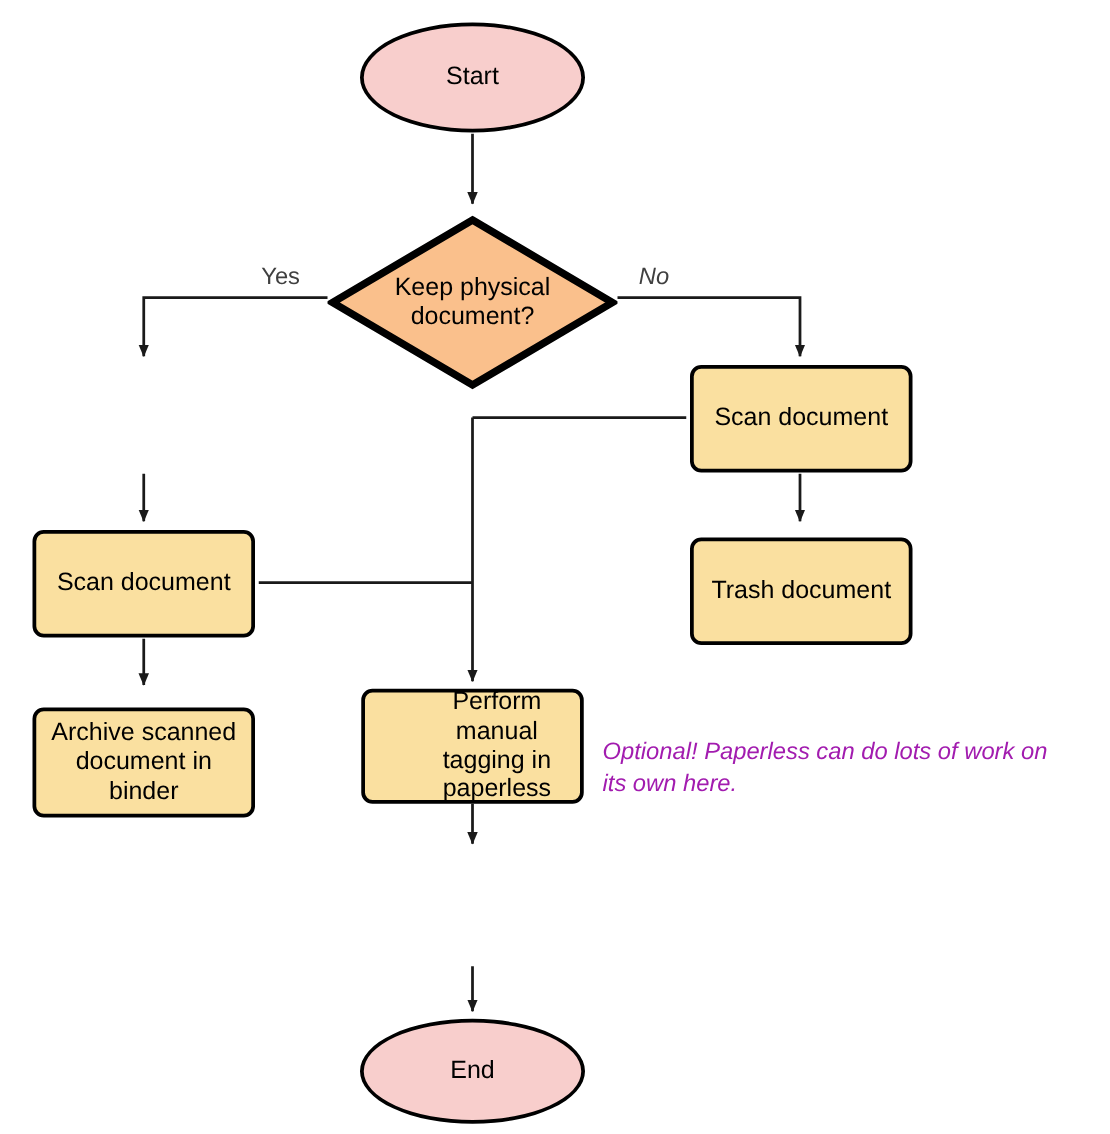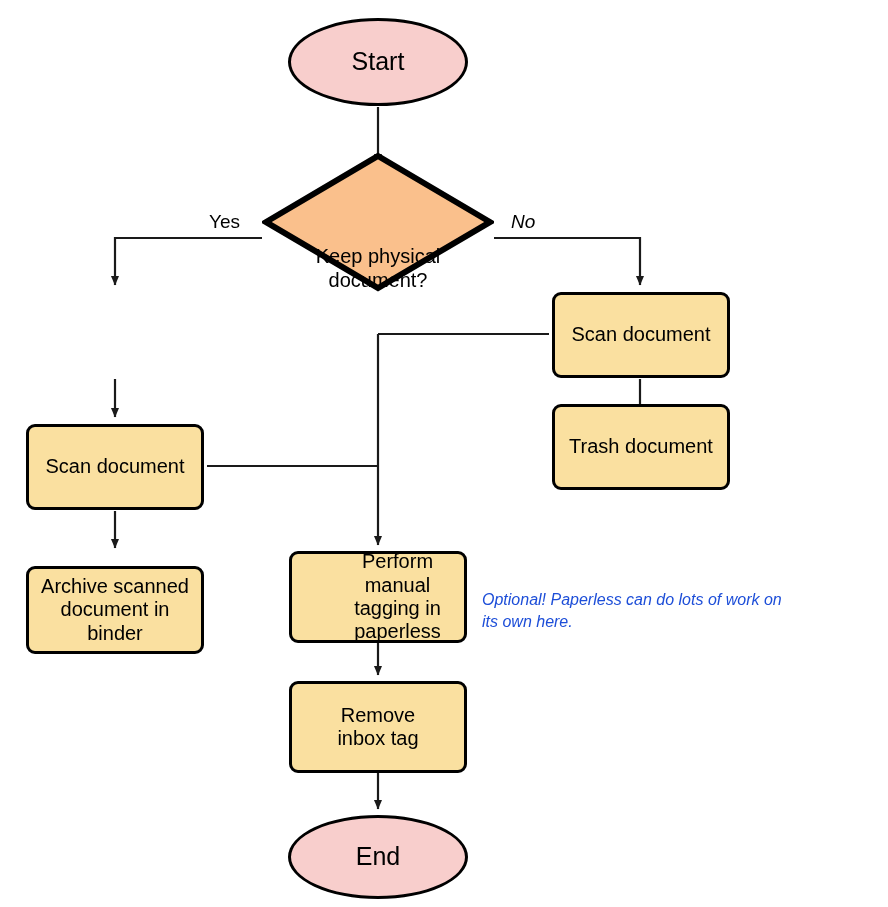"Start" .node-terminator { font-size: 25px -> 20px }
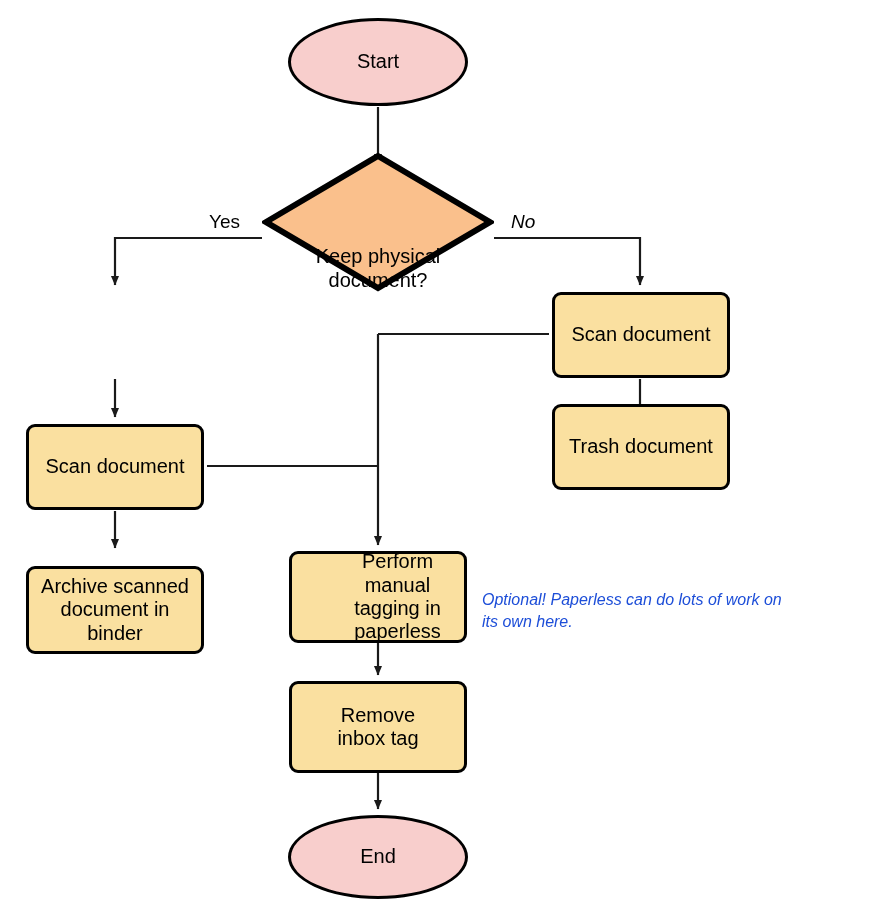"Yes" .edge-label { color: #000000 -> #404040 }
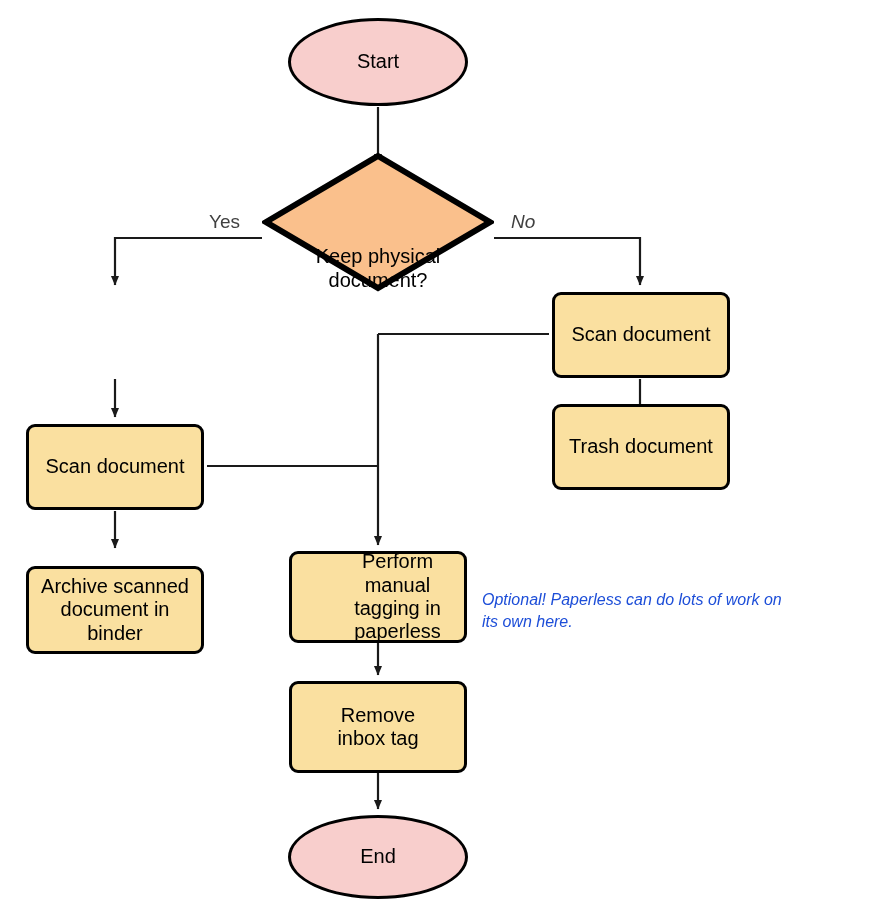"Keep physical" div.node { align-items: flex-end -> none; top: 152px -> 172px }
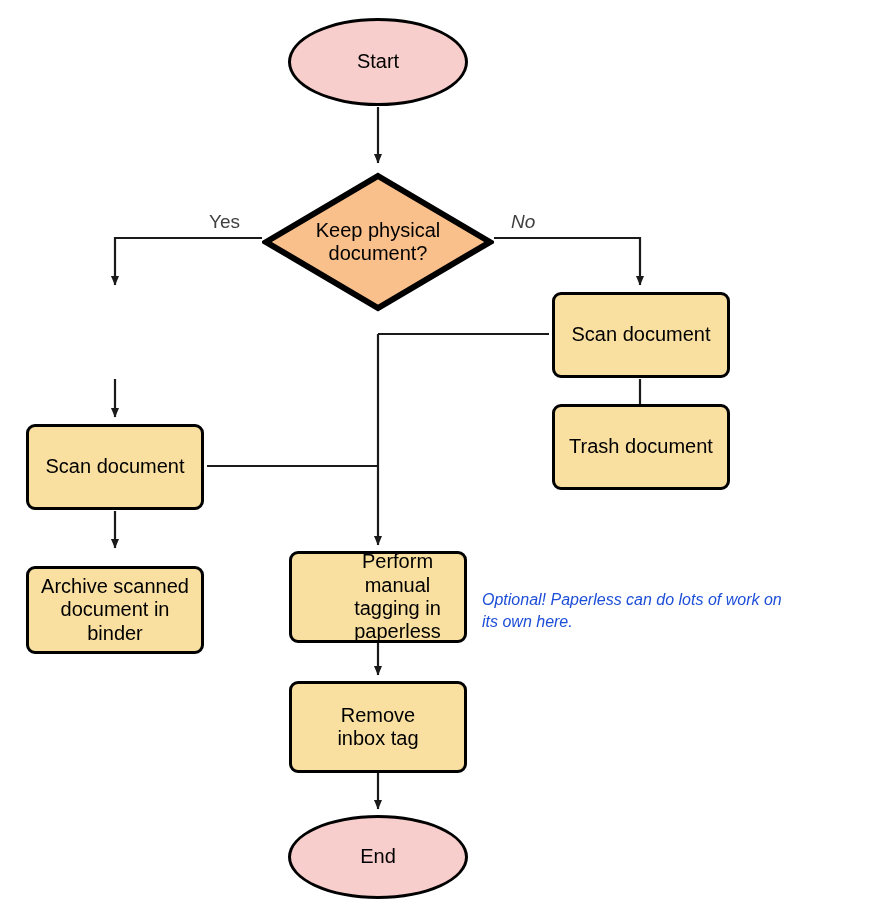"Trash document" div.node { top: 404px -> 430px }
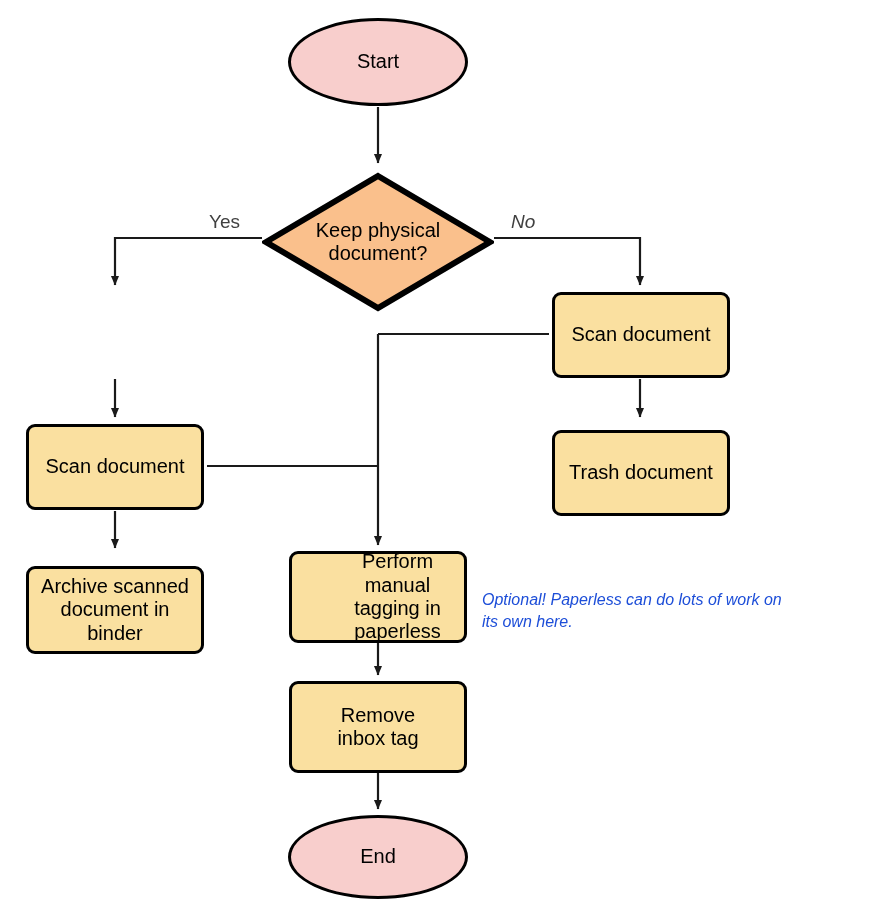"Optional! Paperless can do lots" .note { color: #1d4ed8 -> #a21caf; font-size: 16px -> 19px }
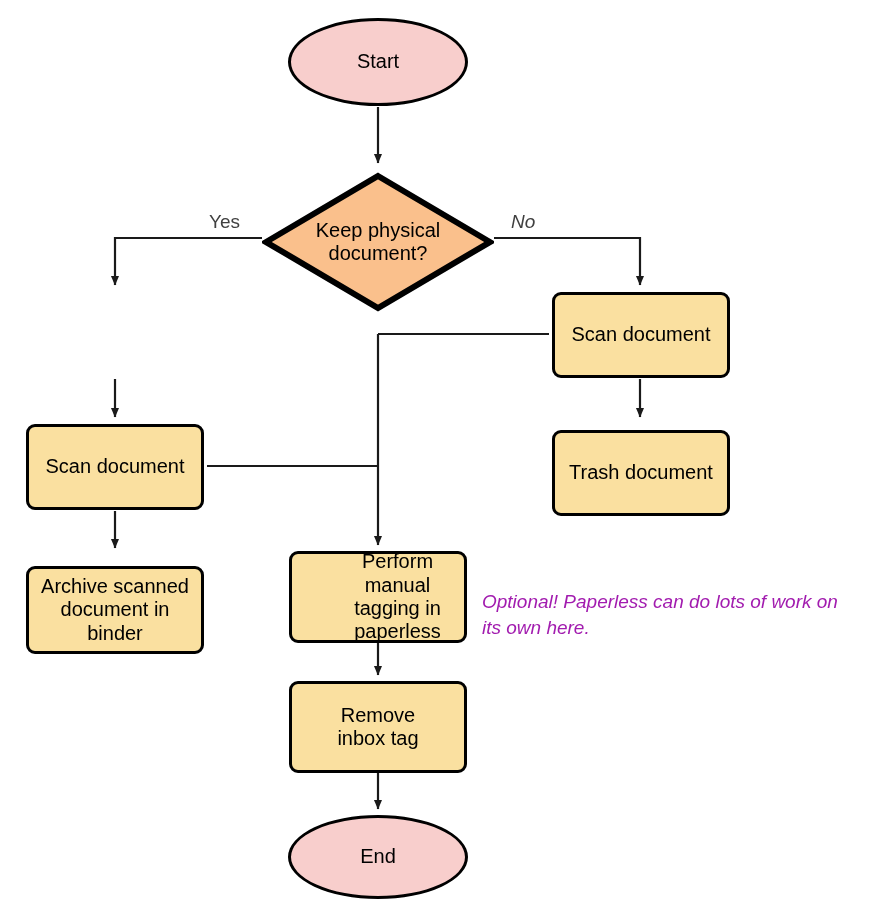"Remove" div.node { html: <div> <span>Remove inbox tag</span> </div> -> none }
